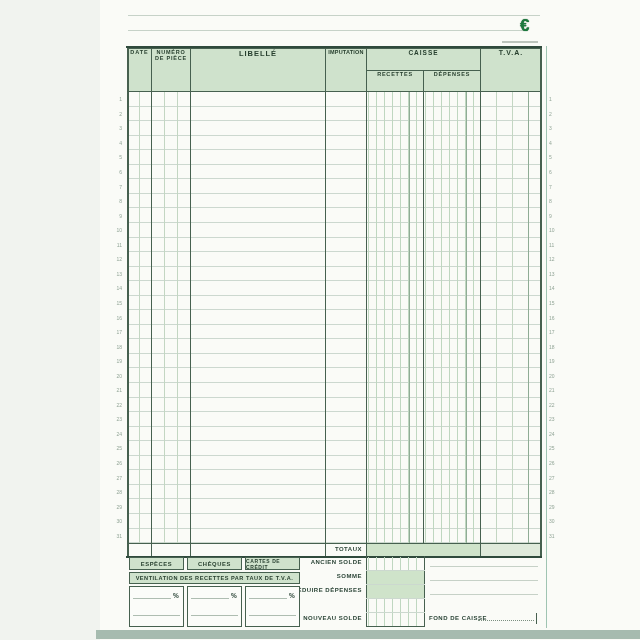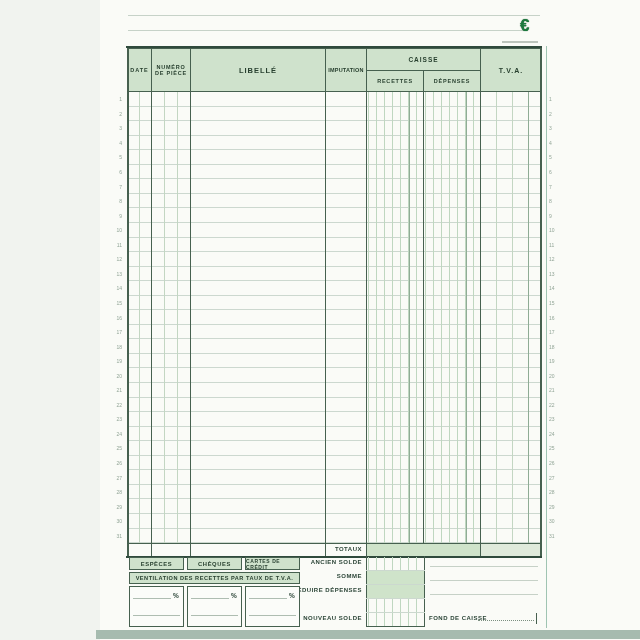"LIBELLÉ" .hcell { justify-content: center -> flex-start }
